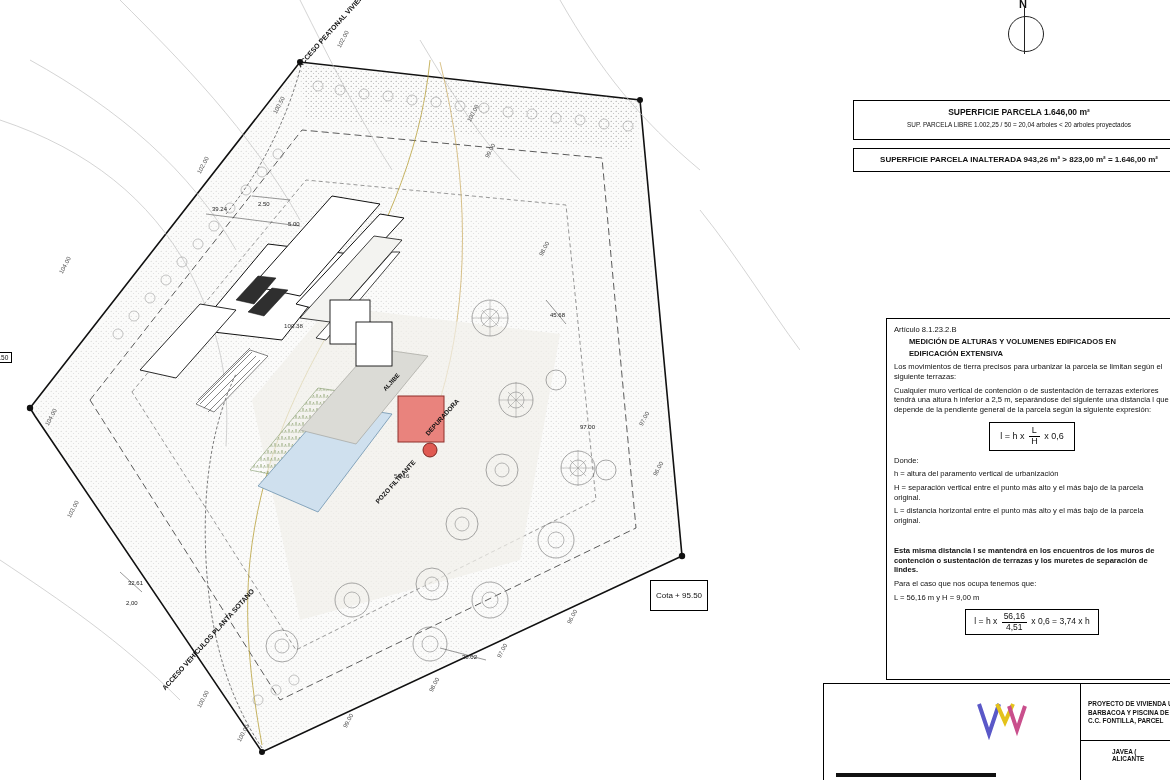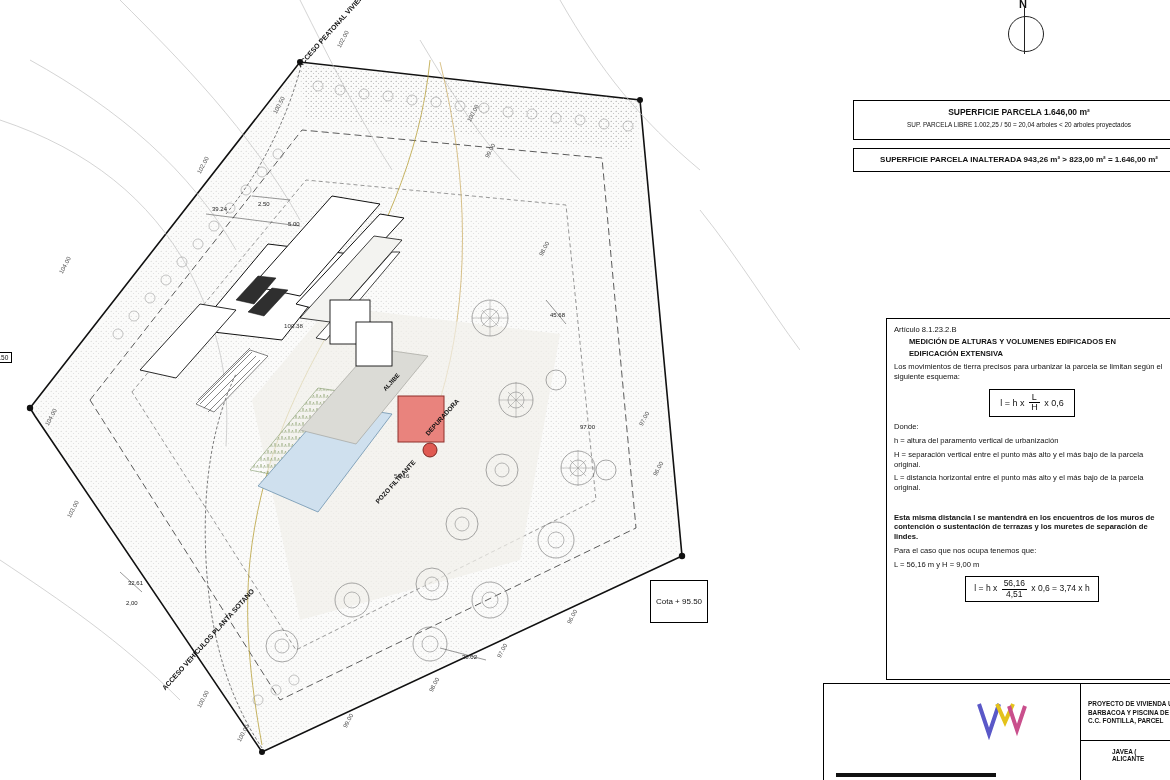"Los movimientos de tierra precisos" p { text: esquema -> terrazas }
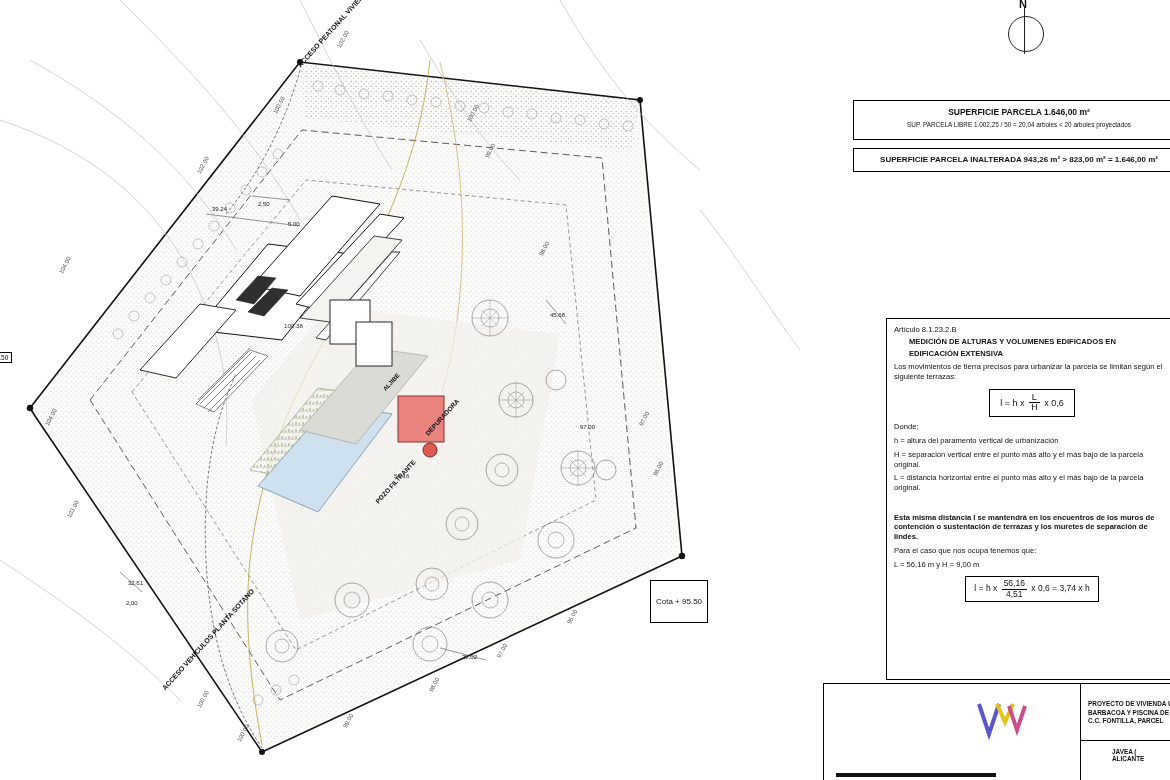"Cualquier muro vertical de contención" p { html: none -> <p>Cualquier muro vertical de contención o de sustentación de terrazas exteriores tendrá una altura h inferior a 2,5 m, separándose del siguiente una distancia l que depende de la pendiente general de la parcela según la siguiente expresión:</p> }
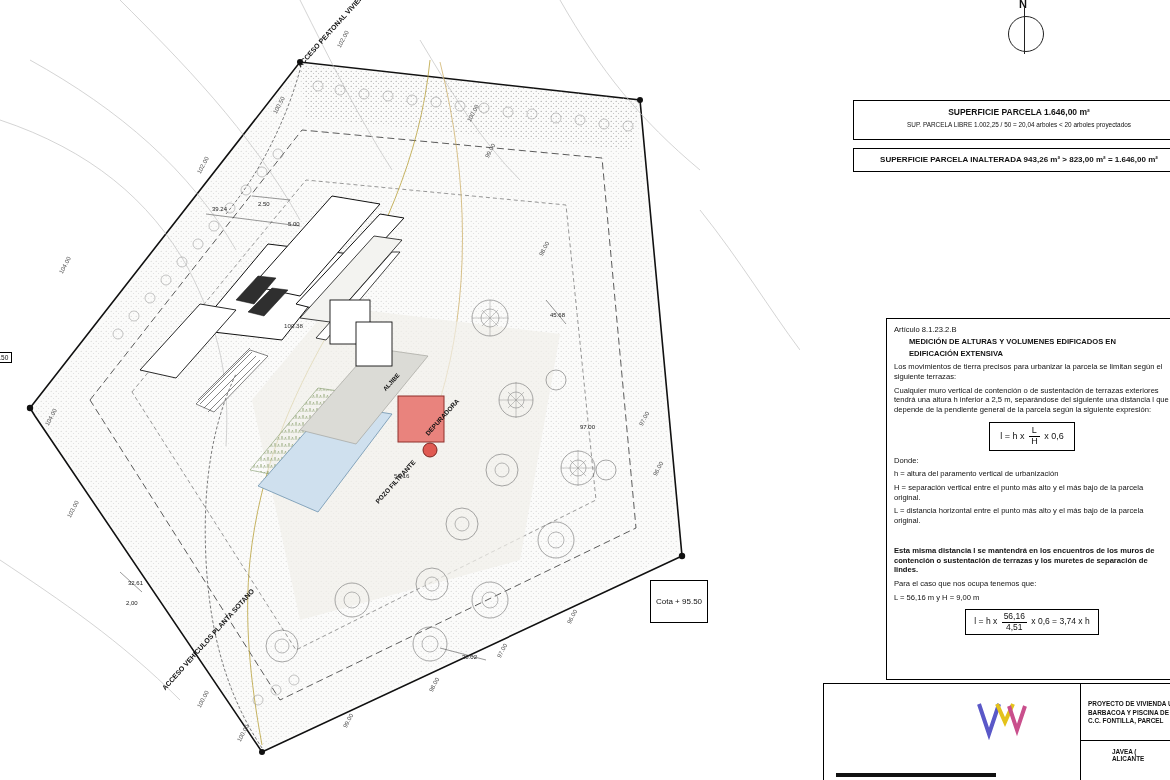"Cota + 95.50" #cota { padding: 16px 5px -> 10px 5px }
